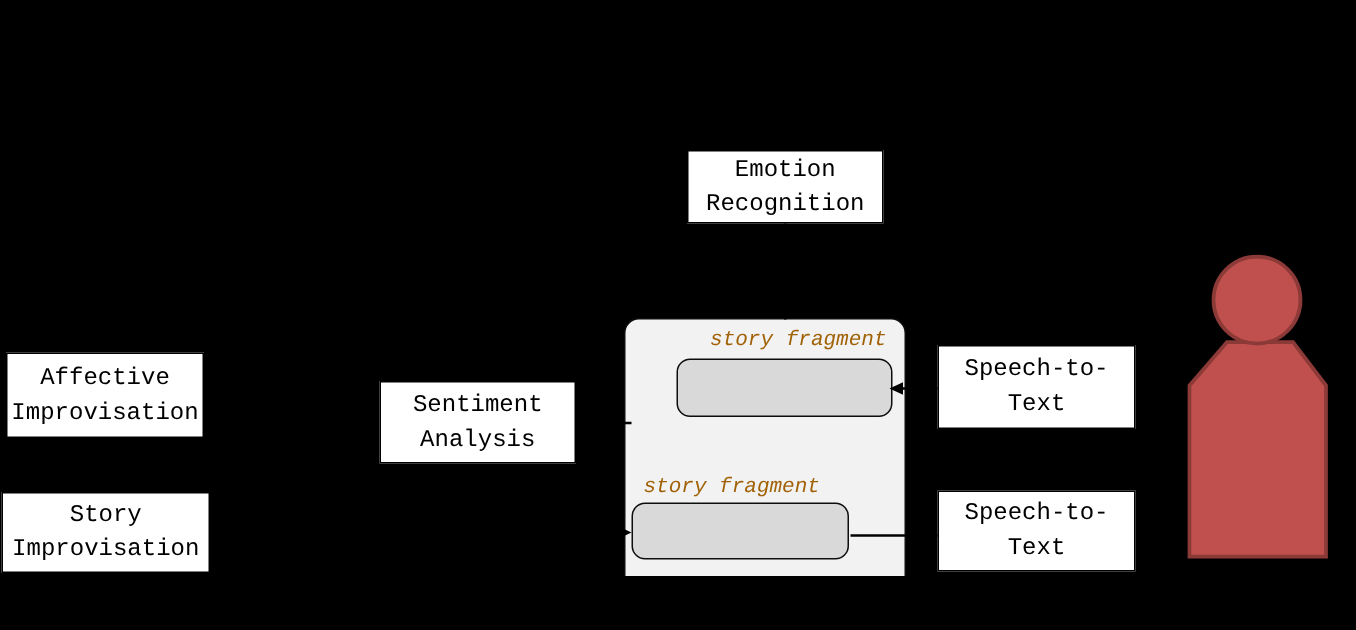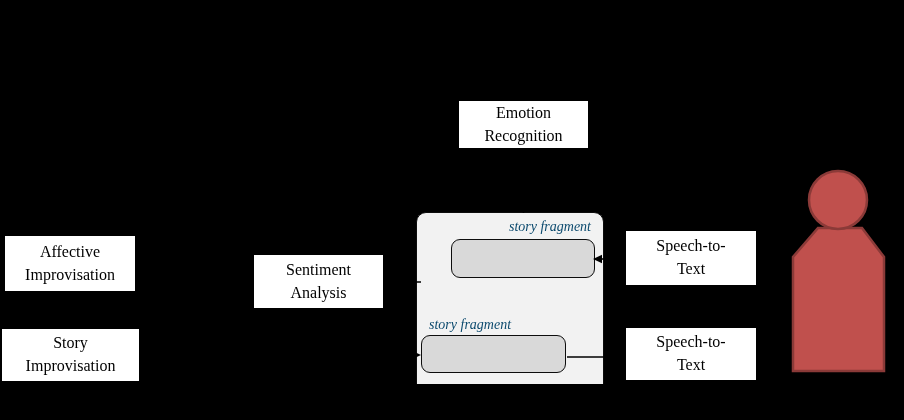"Emotion" #canvas { font-family: Liberation Serif, serif -> Liberation Mono, monospace }
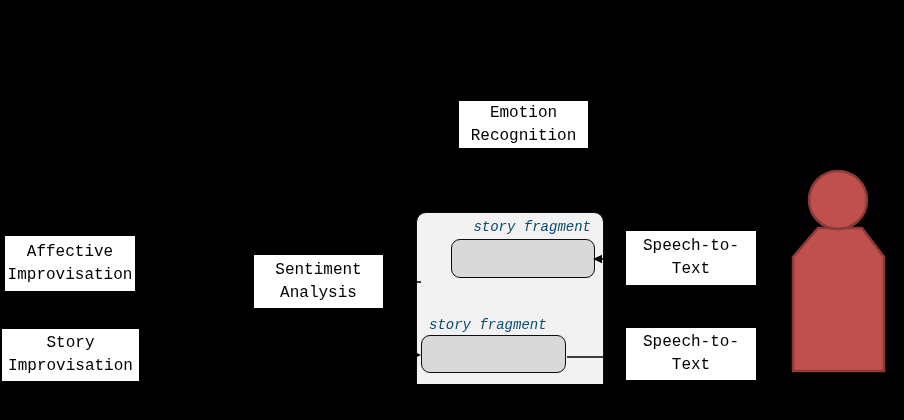"story fragment" .fragment-label { color: #0c4a6e -> #a16207 }
